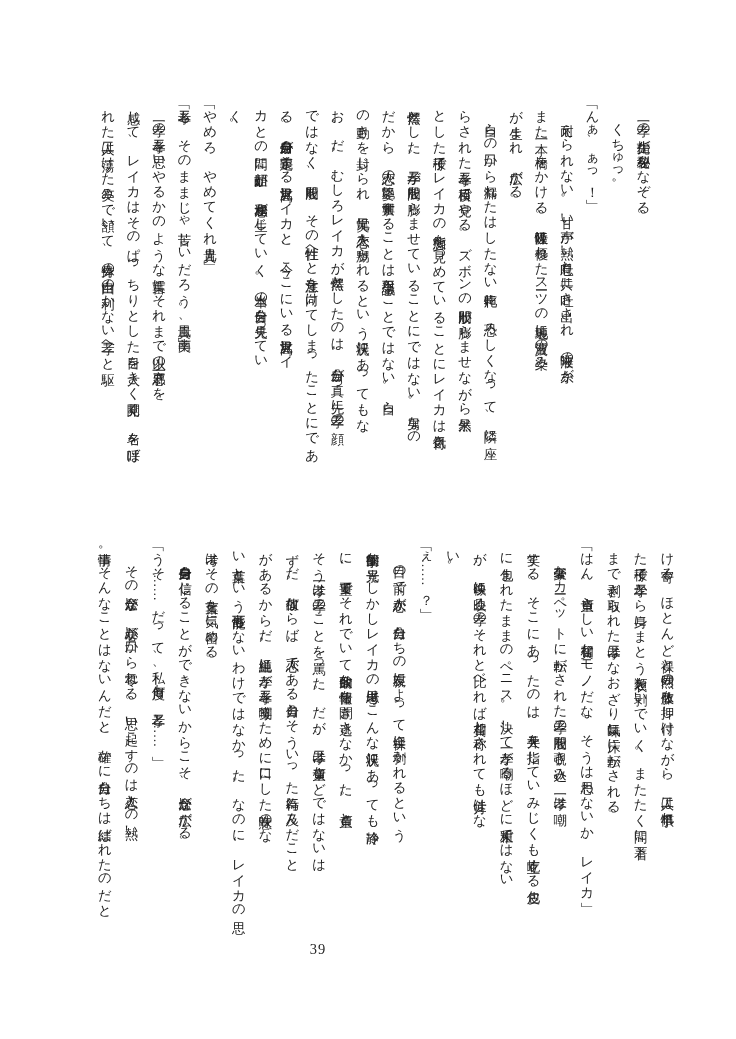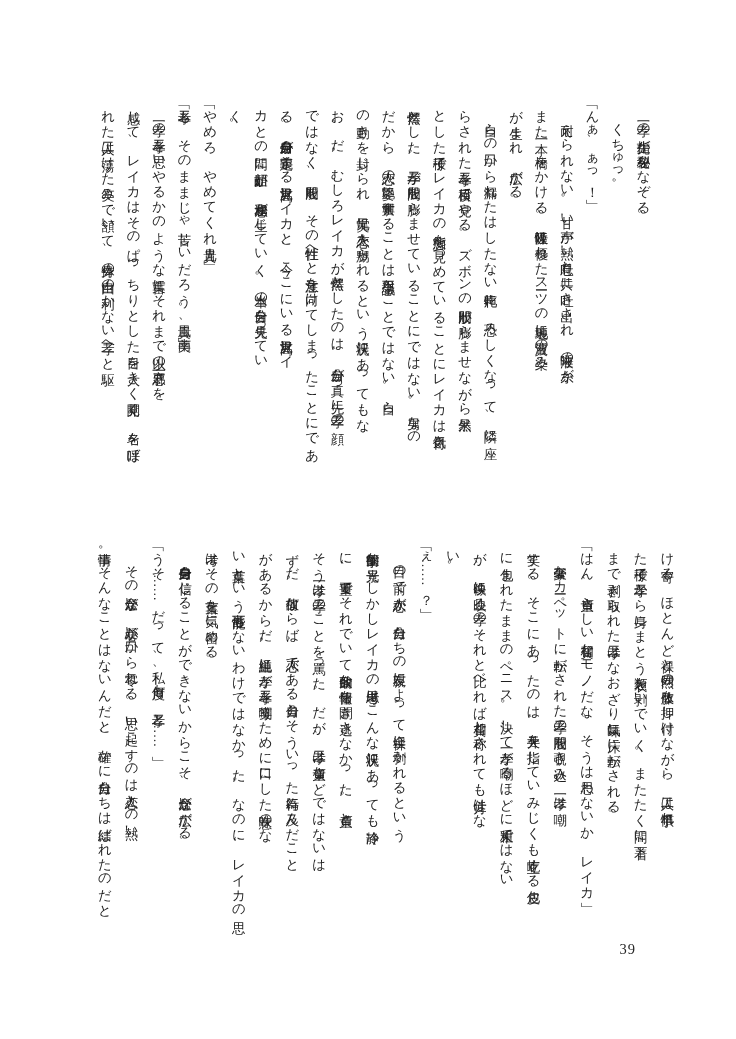"39" .page-number { text-align: right -> center }
